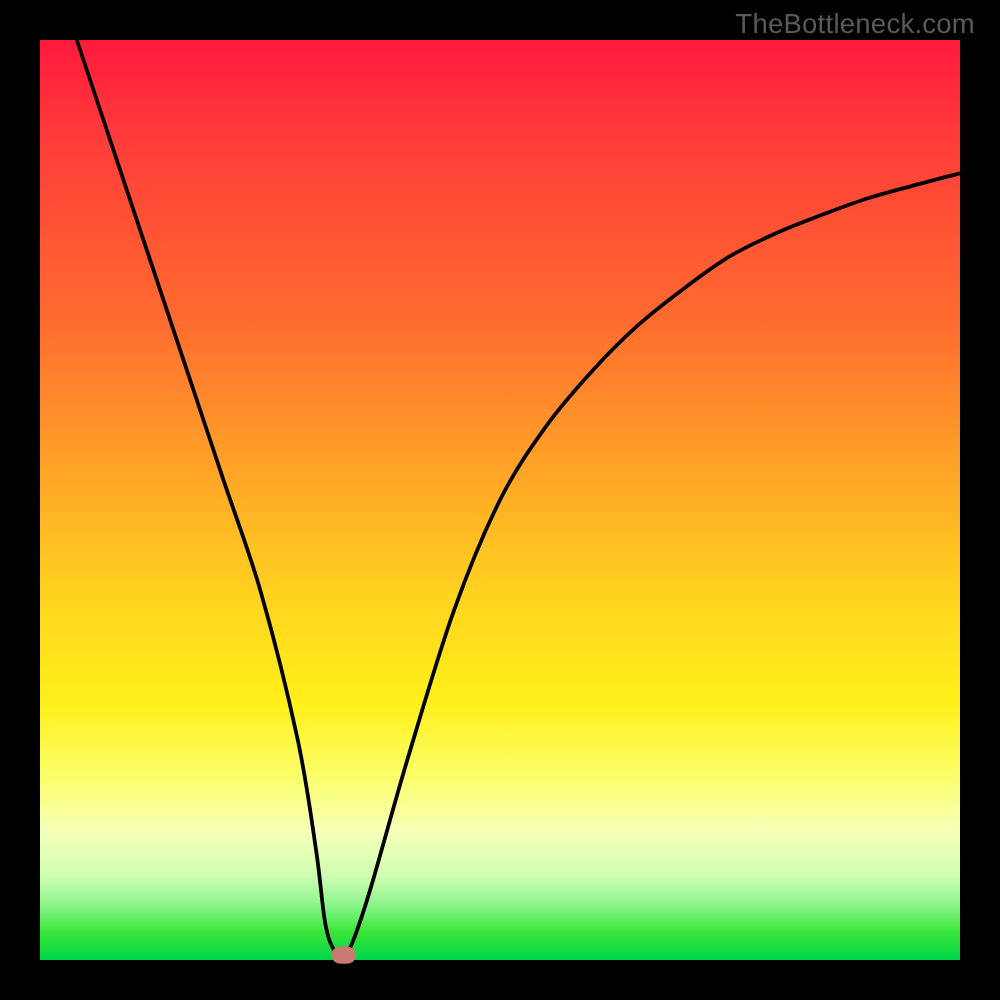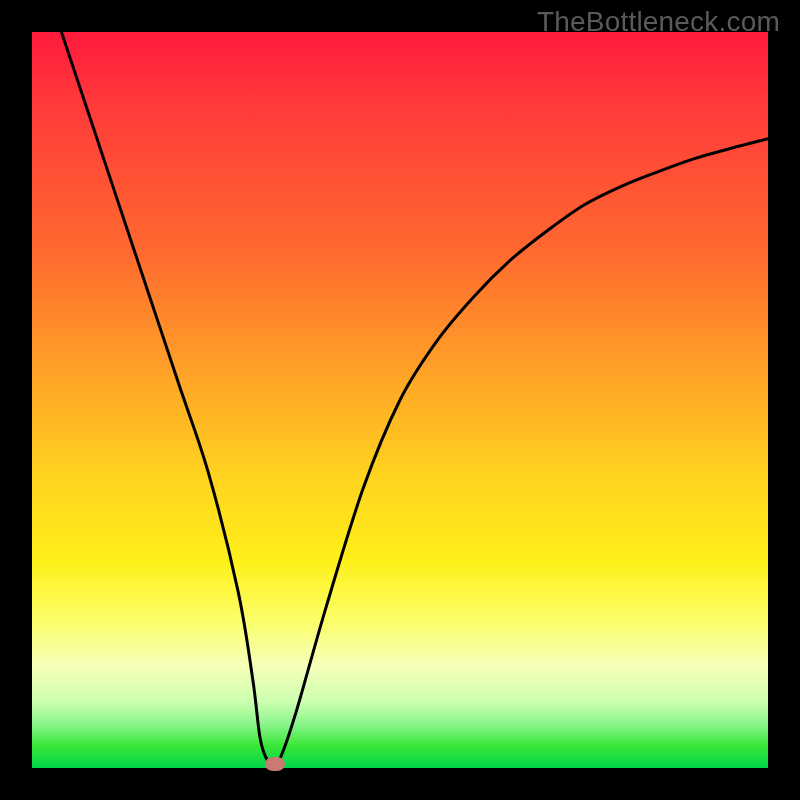"TheBottleneck.com" .watermark { font-size: 28px -> 22px }
